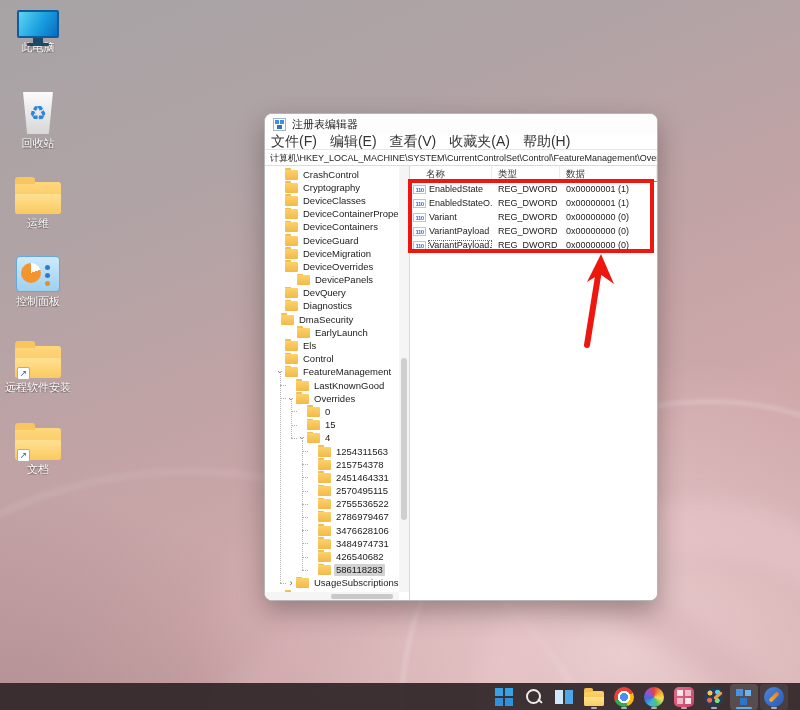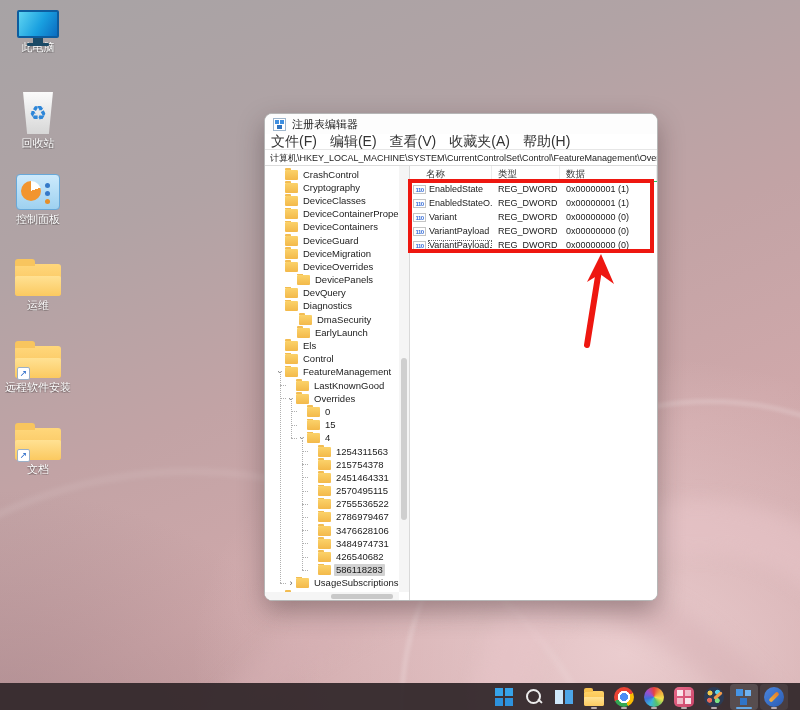"控制面板" div.desk-item { order: before "运维" -> after "运维" }
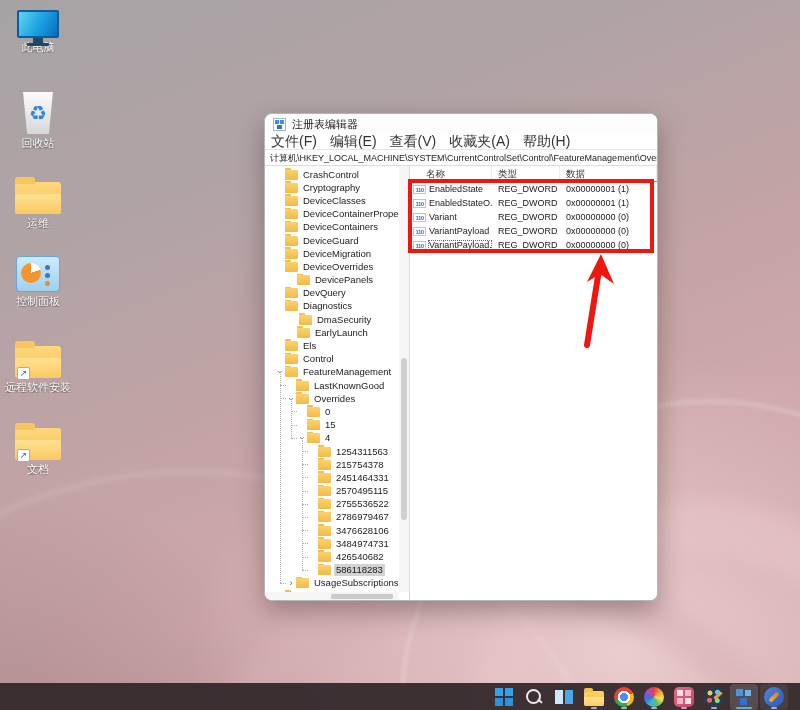"DmaSecurity" div.trow { padding-left: 18px -> 0 }
